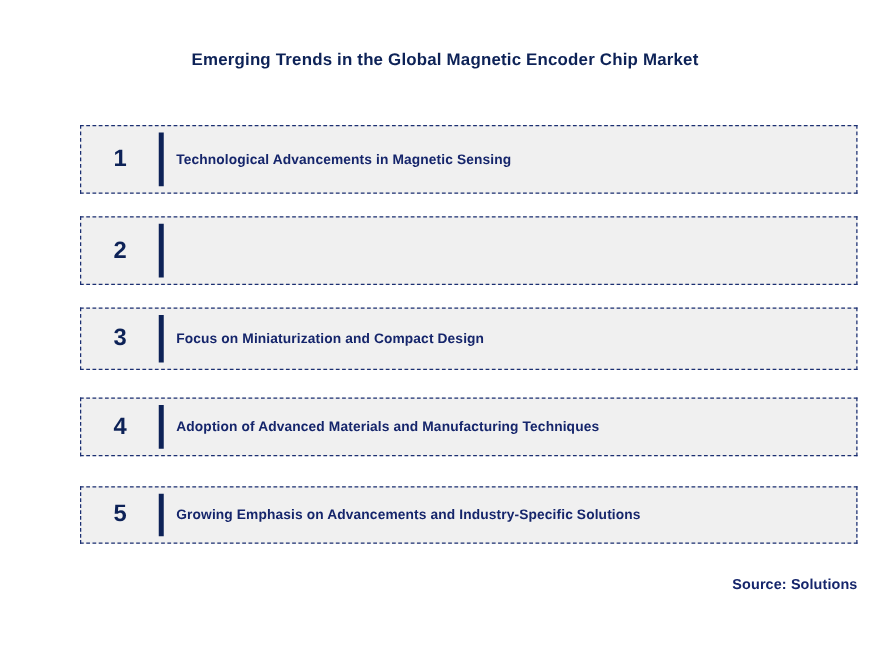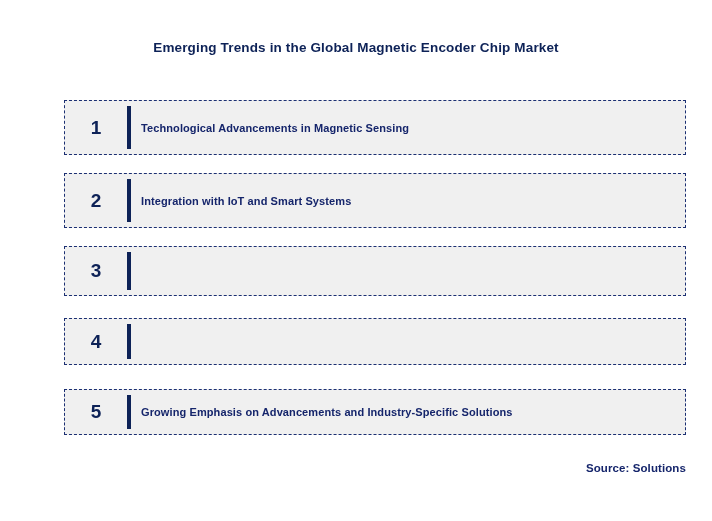"Integration with IoT and Smart" div.trend-label { html: <div>Integration with IoT and Smart Systems</div> -> none }
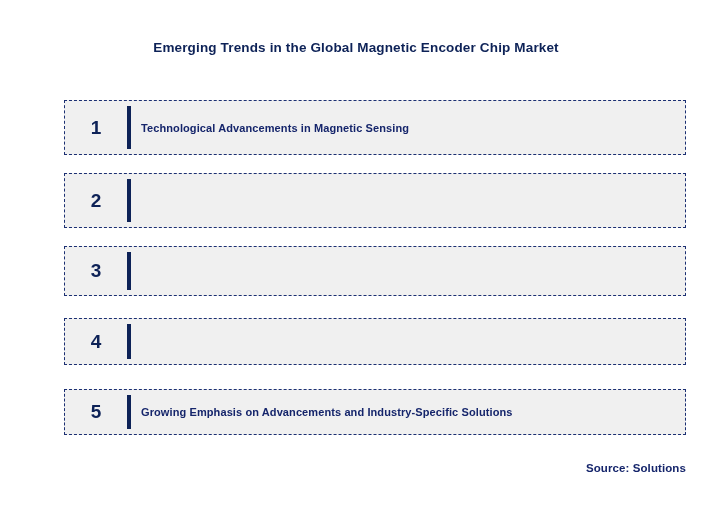"Focus on Miniaturization and Compact" div.trend-label { html: none -> <div>Focus on Miniaturization and Compact Design</div> }
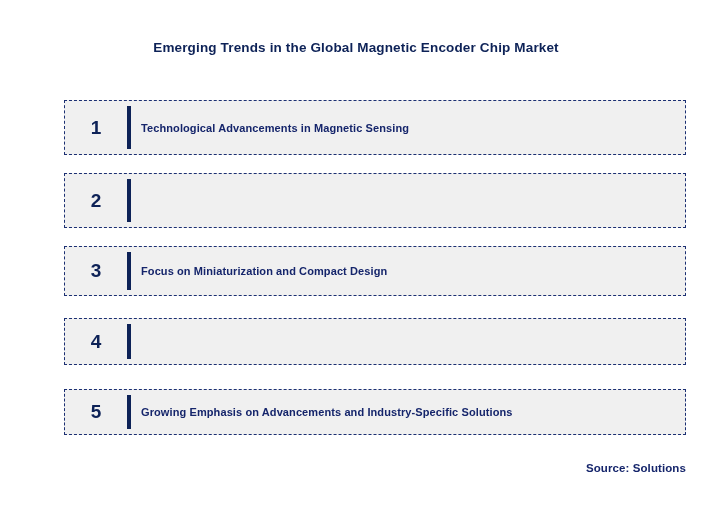"Adoption of Advanced Materials and" div.trend-label { html: none -> <div>Adoption of Advanced Materials and Manufacturing Techniques</div> }
